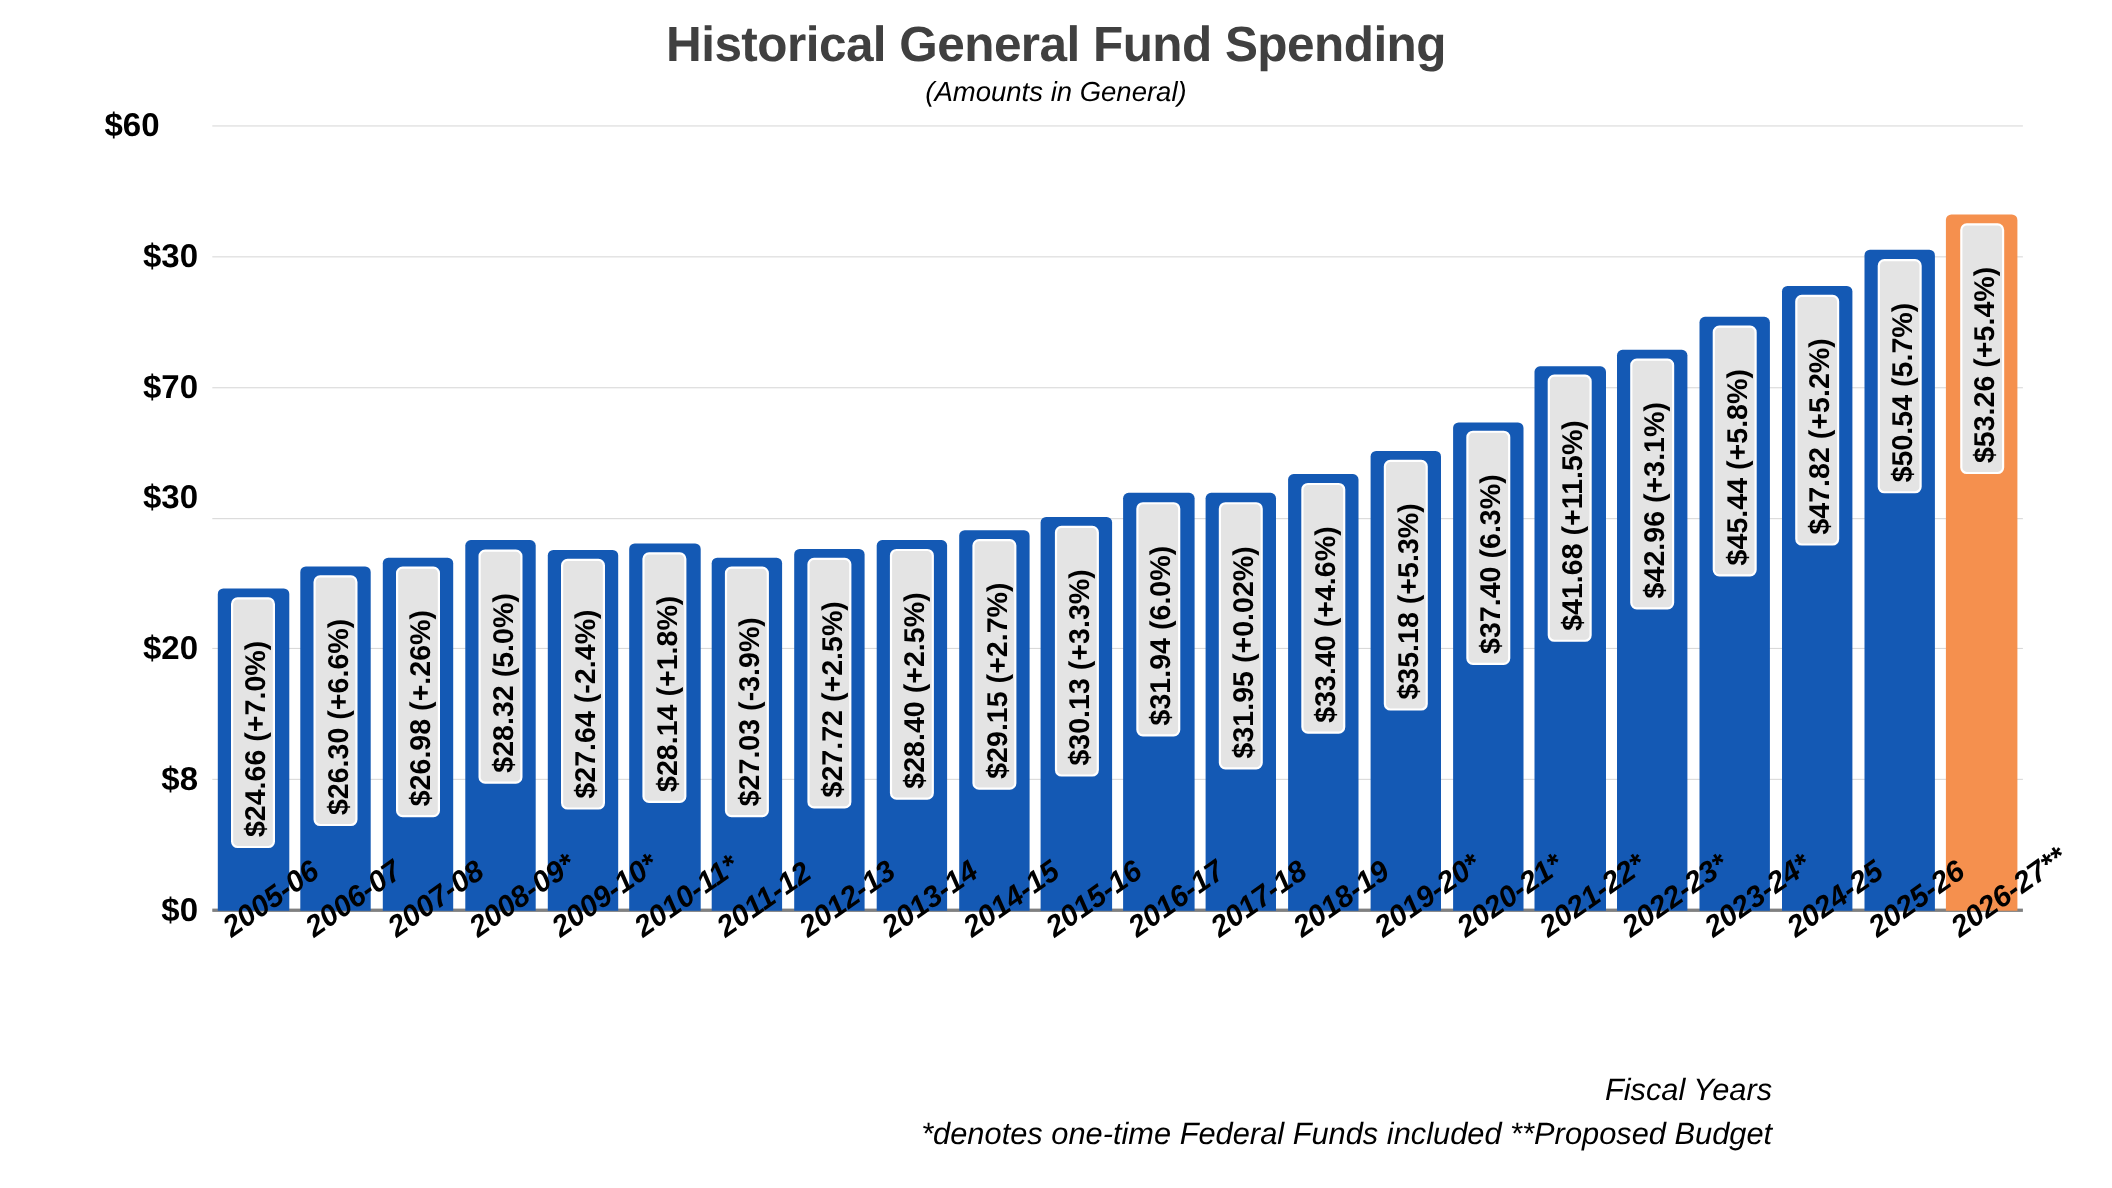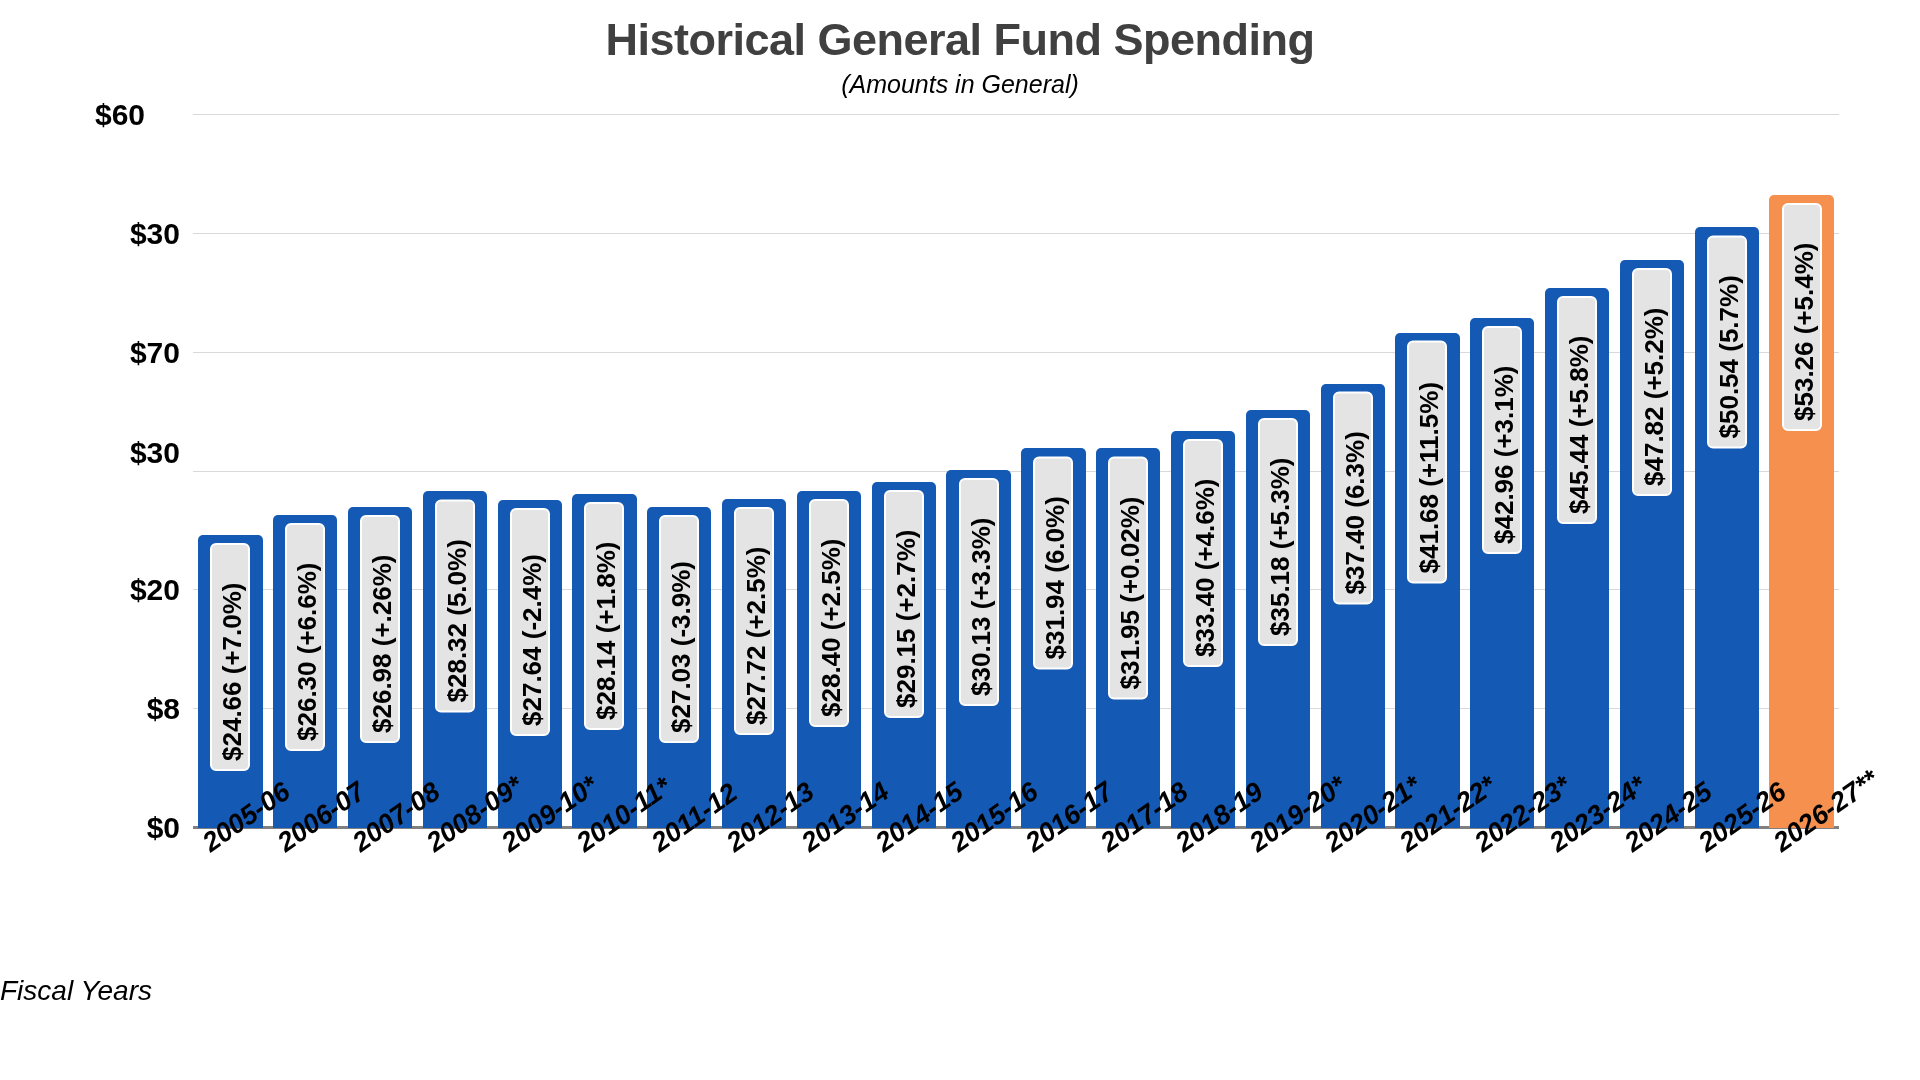"Fiscal Years" .axis-title { text-align: left -> right }
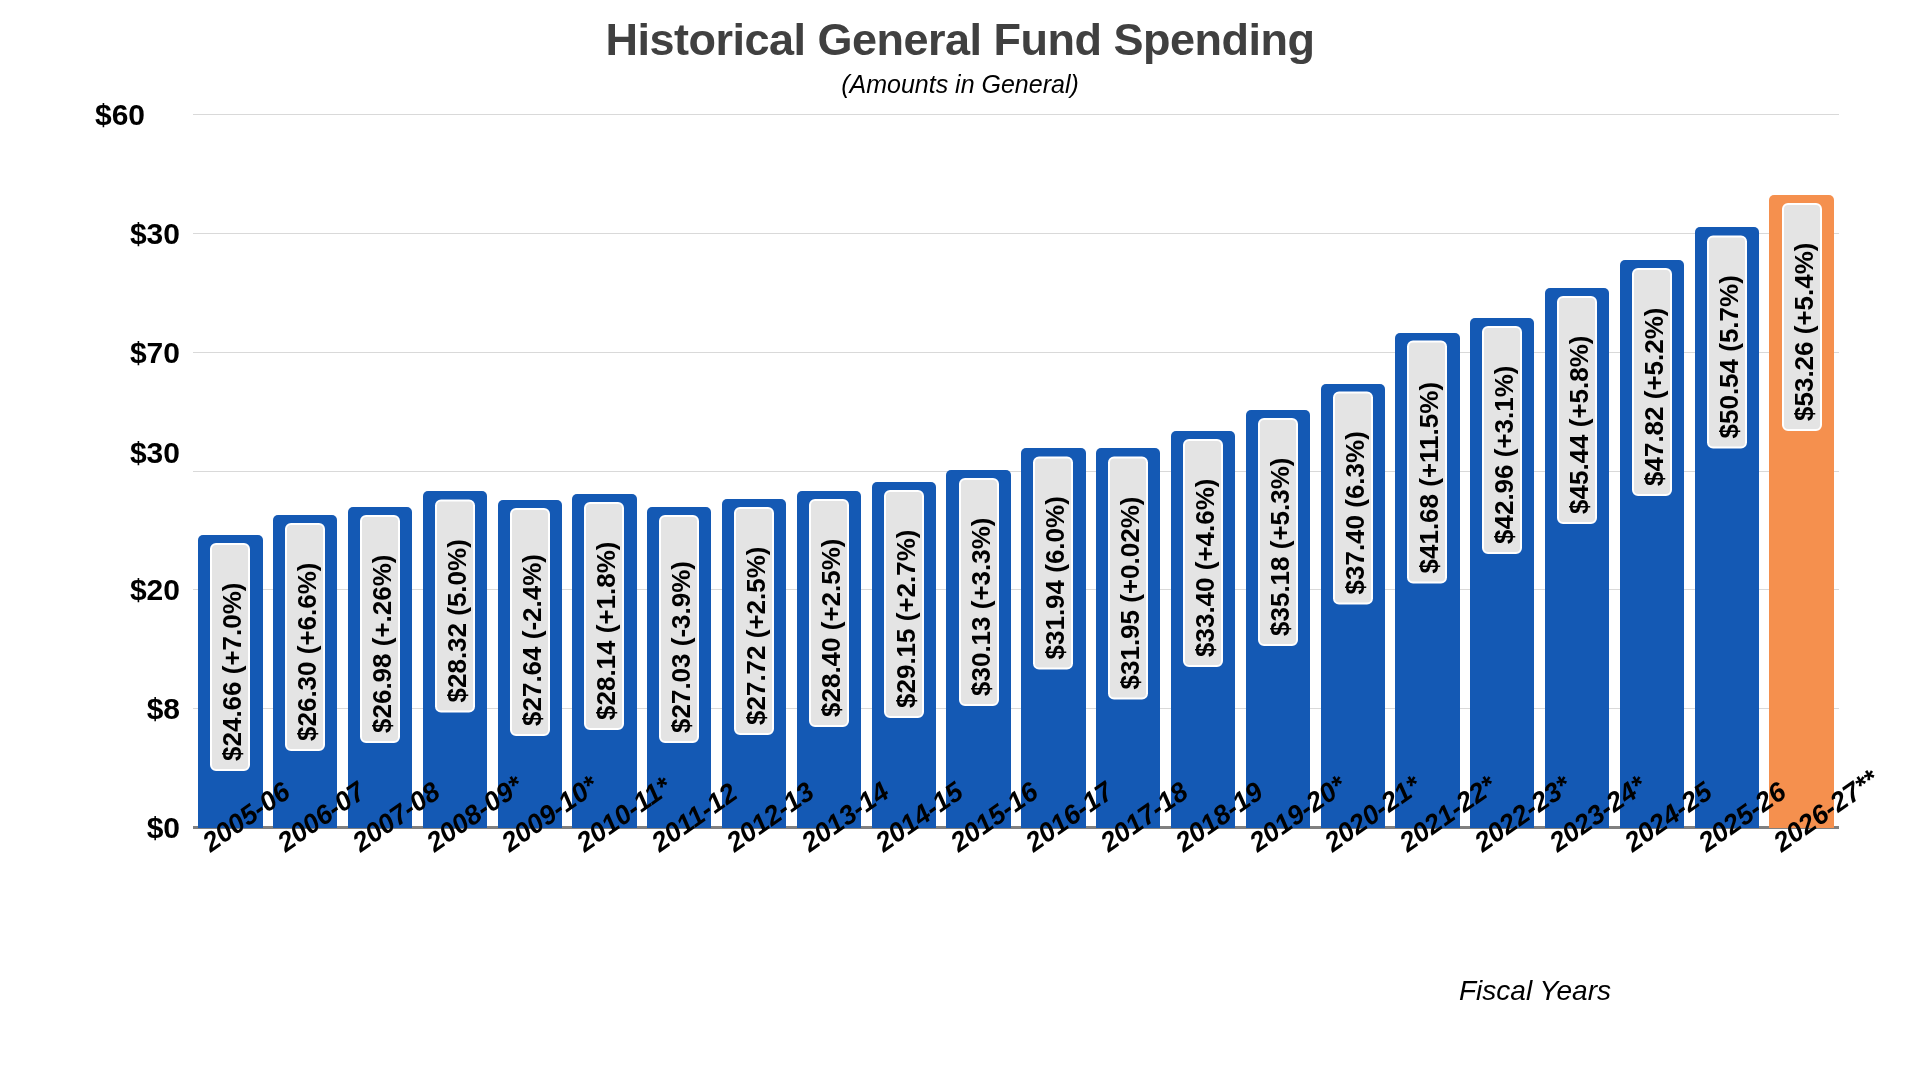"*denotes one-time Federal Funds included" div.axis-title { html: none -> <div>*denotes one-time Federal Funds included **Proposed Budget</div> }
